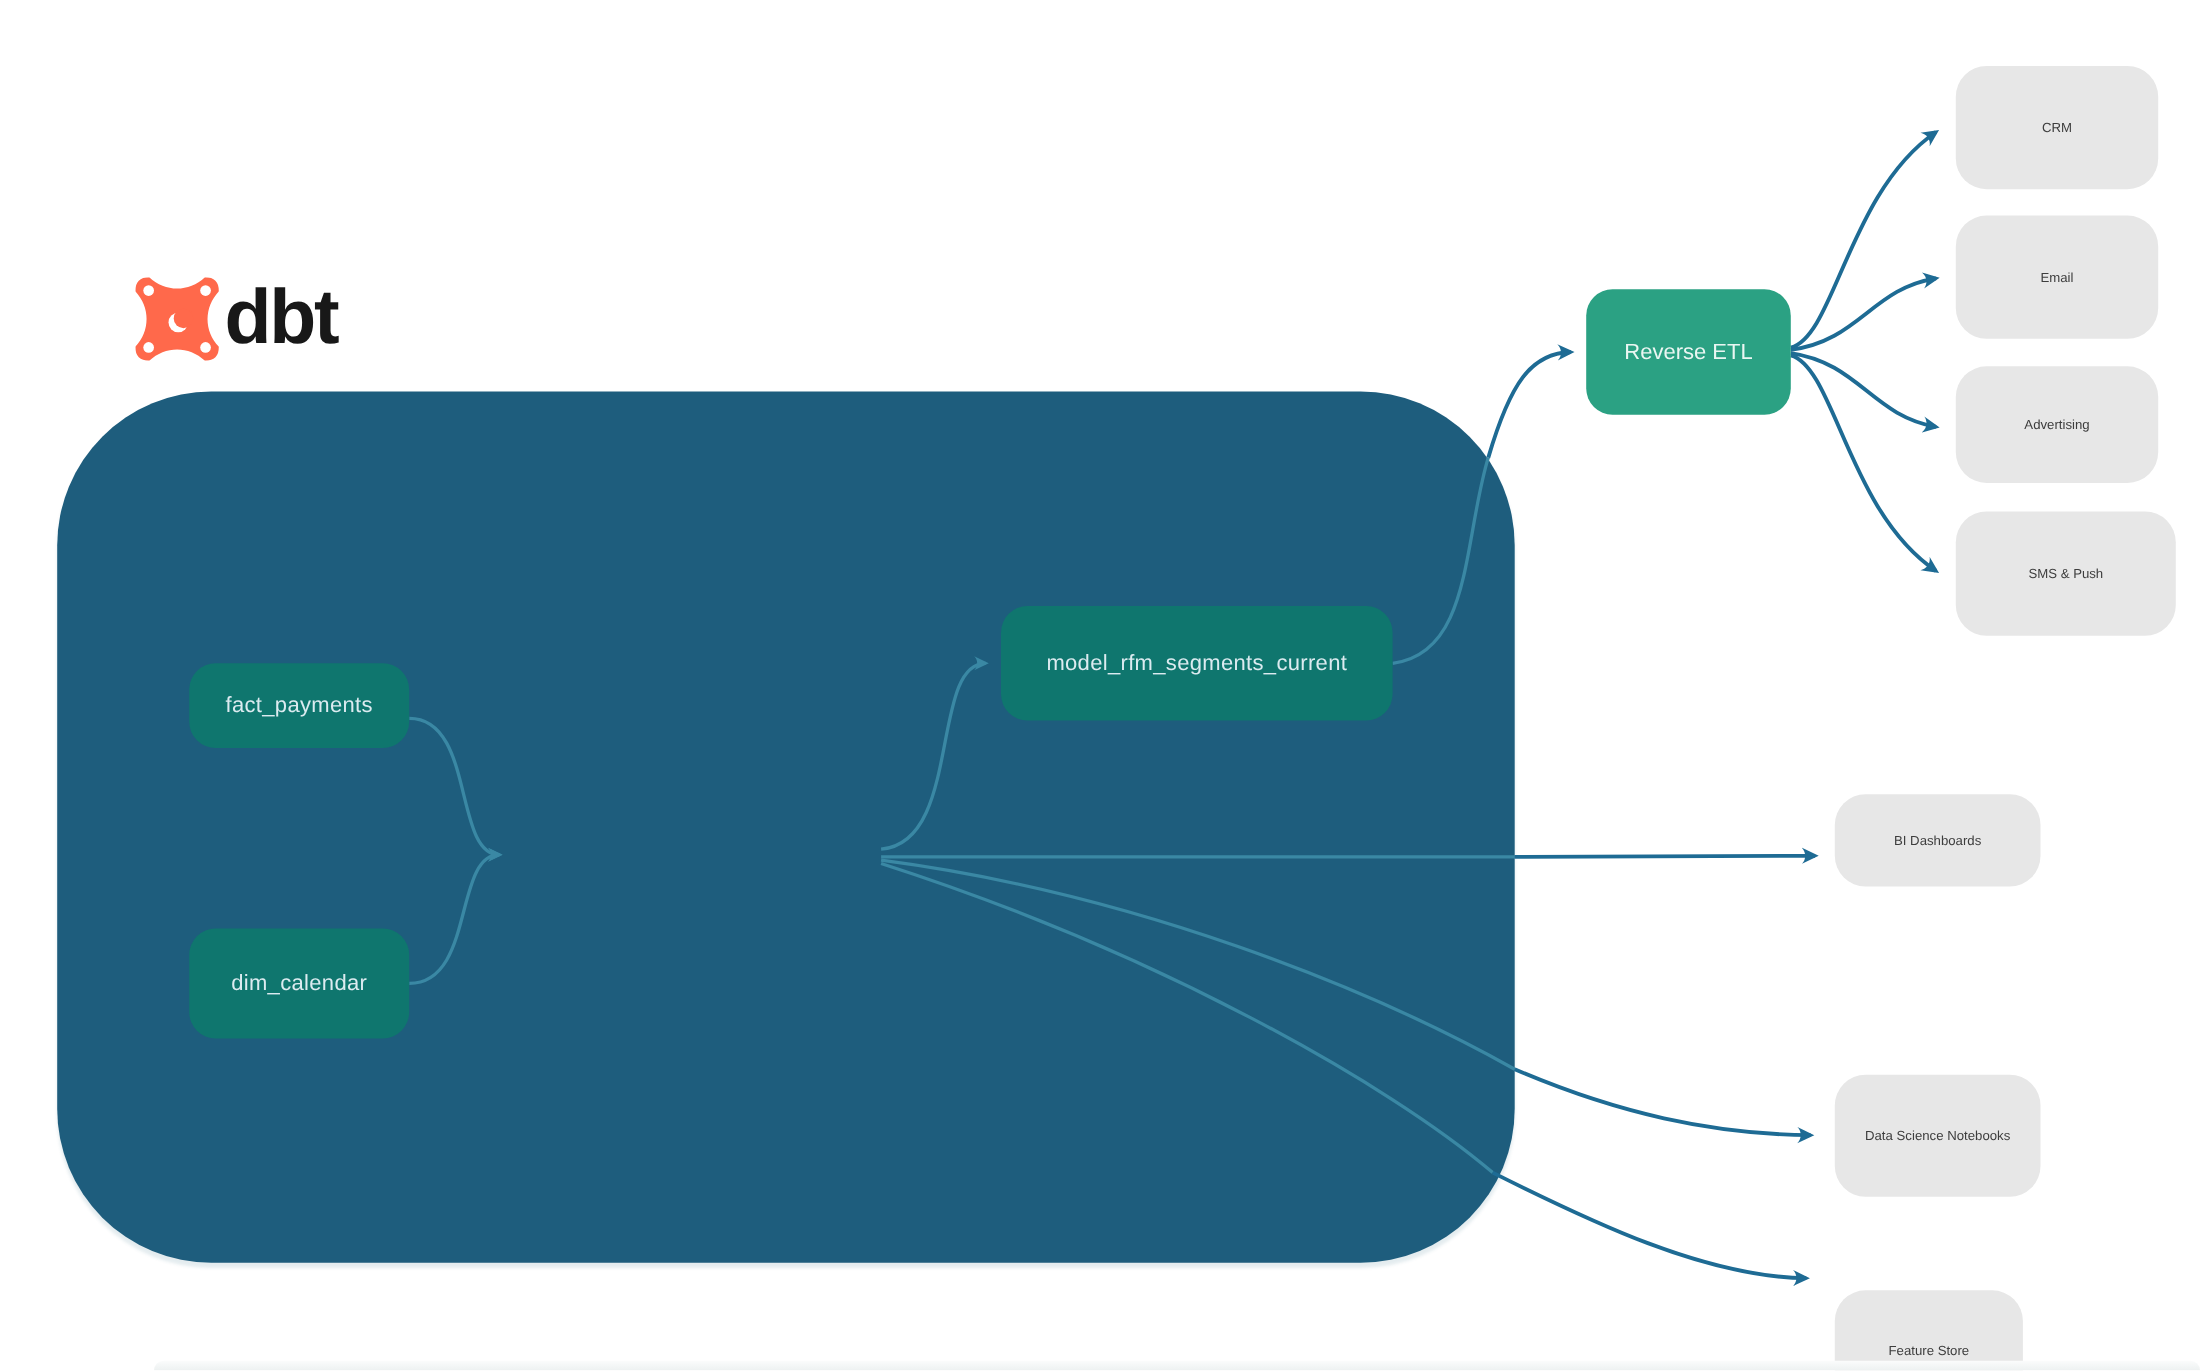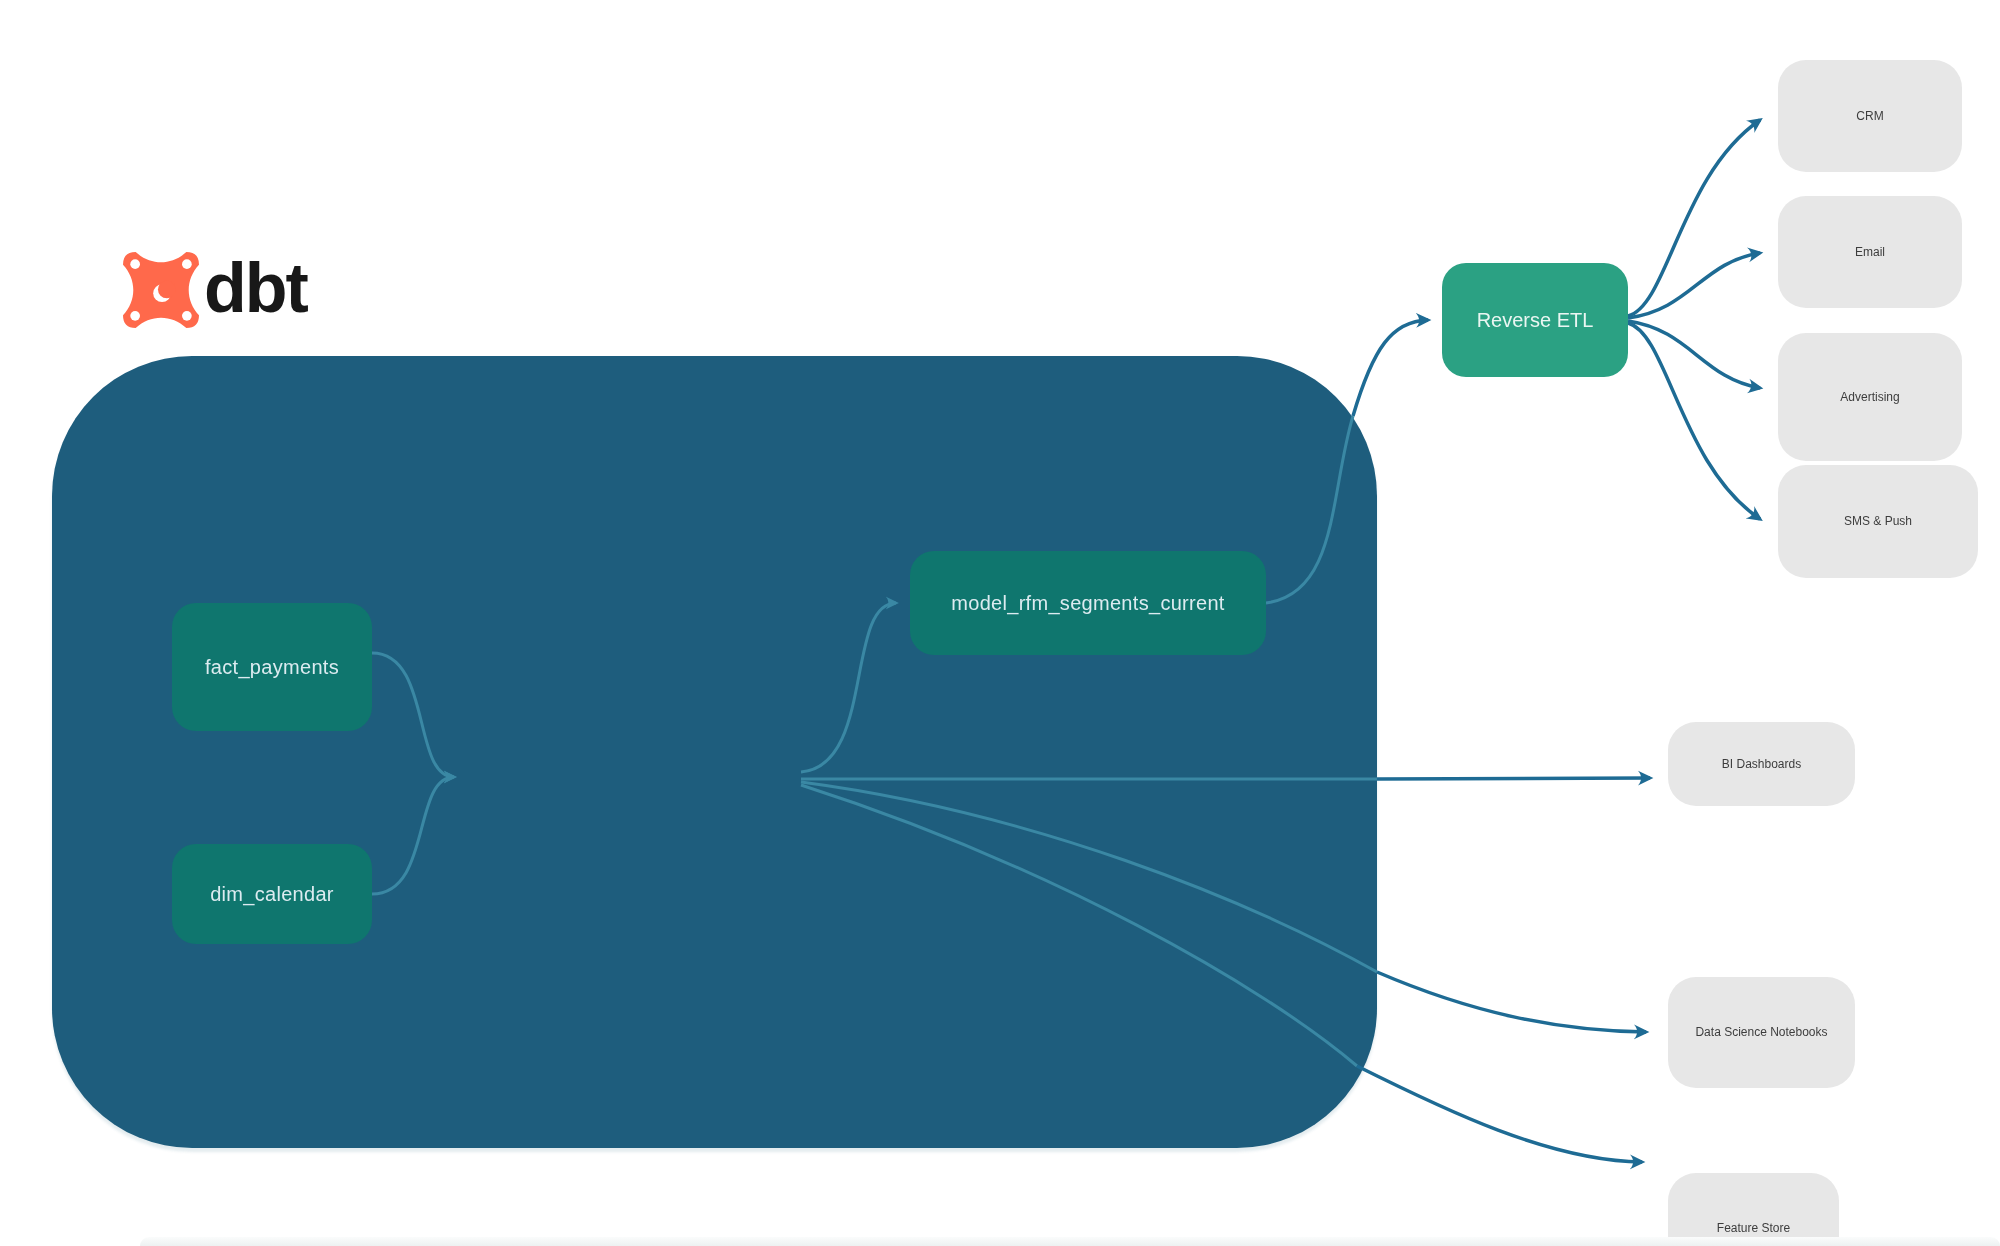"Advertising" #n-adv { height: 128px -> 106px }
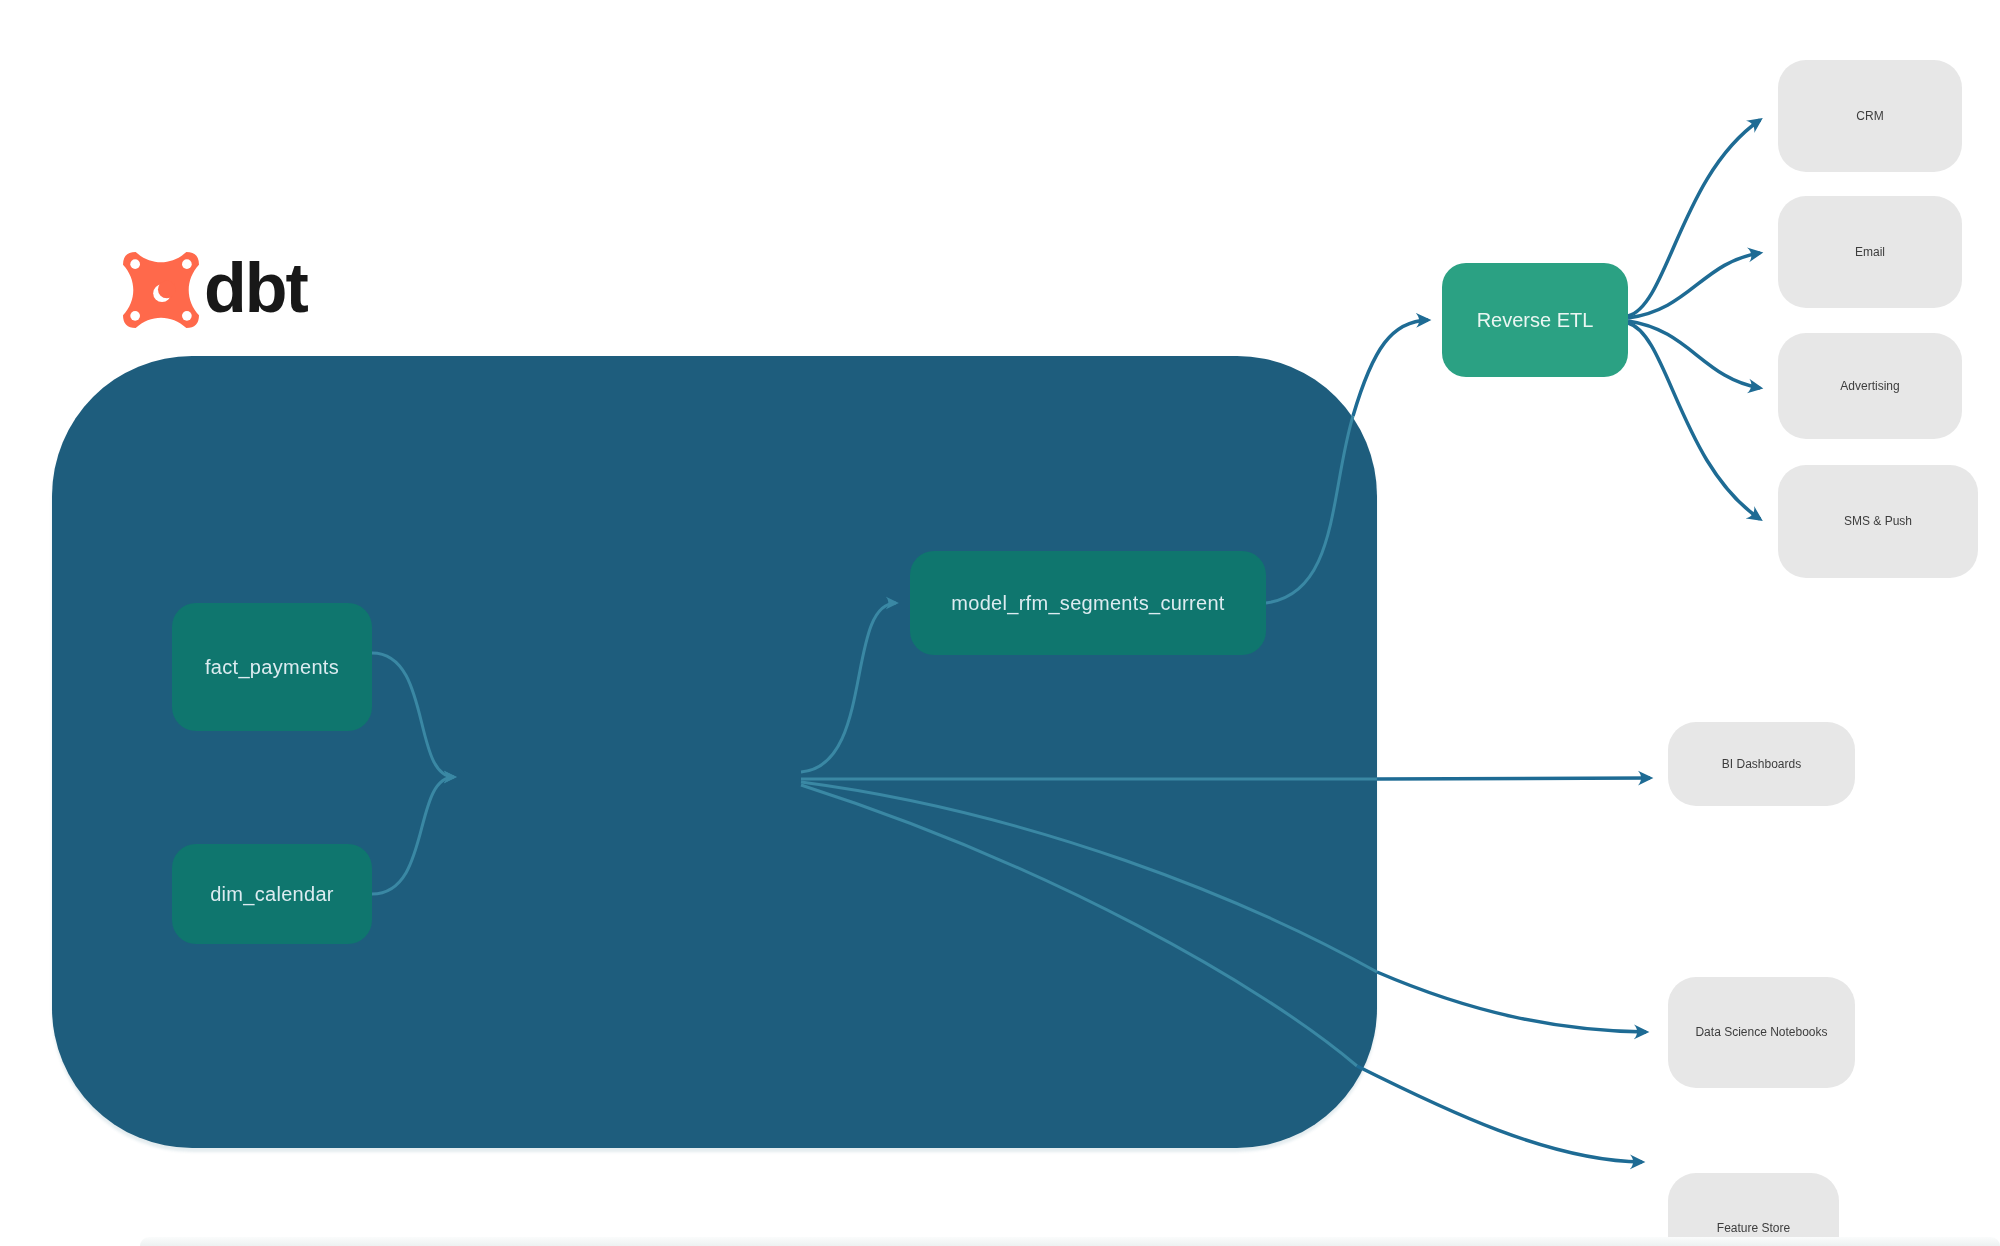"fact_payments" #n-fact { height: 128px -> 77px }
